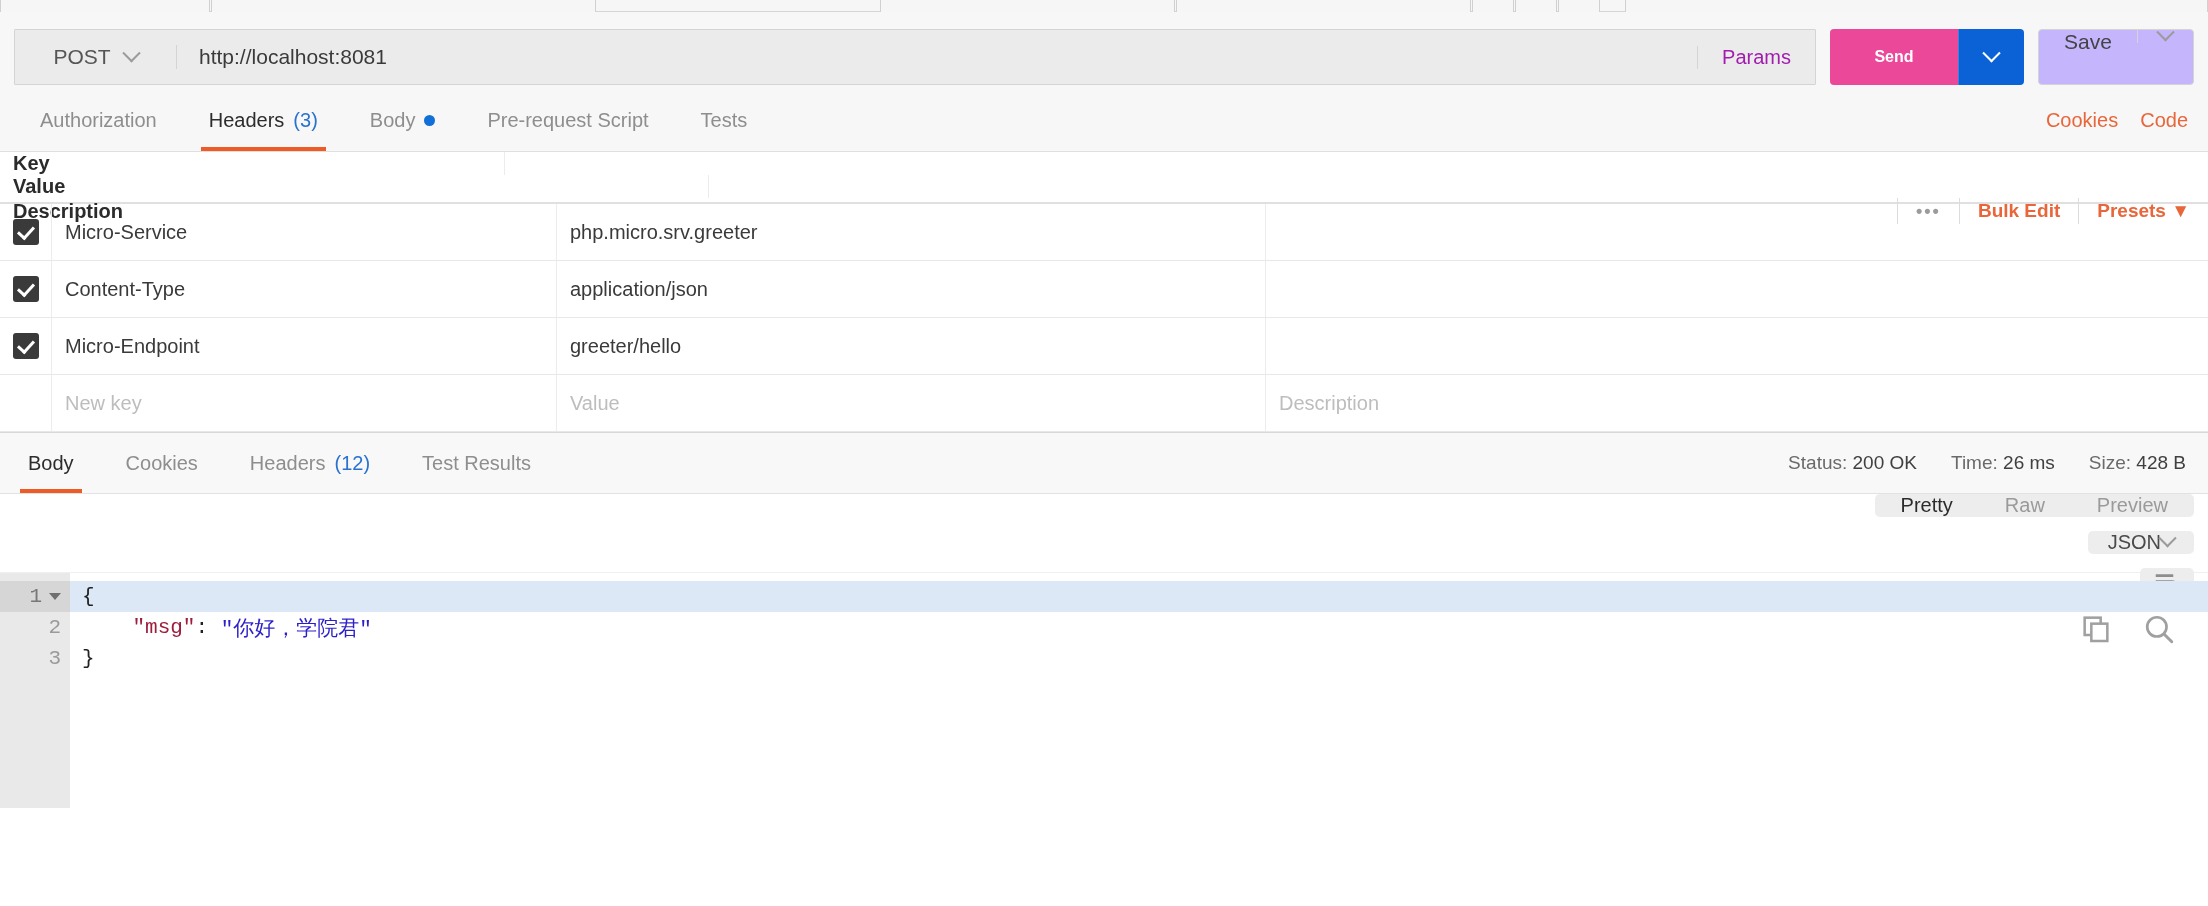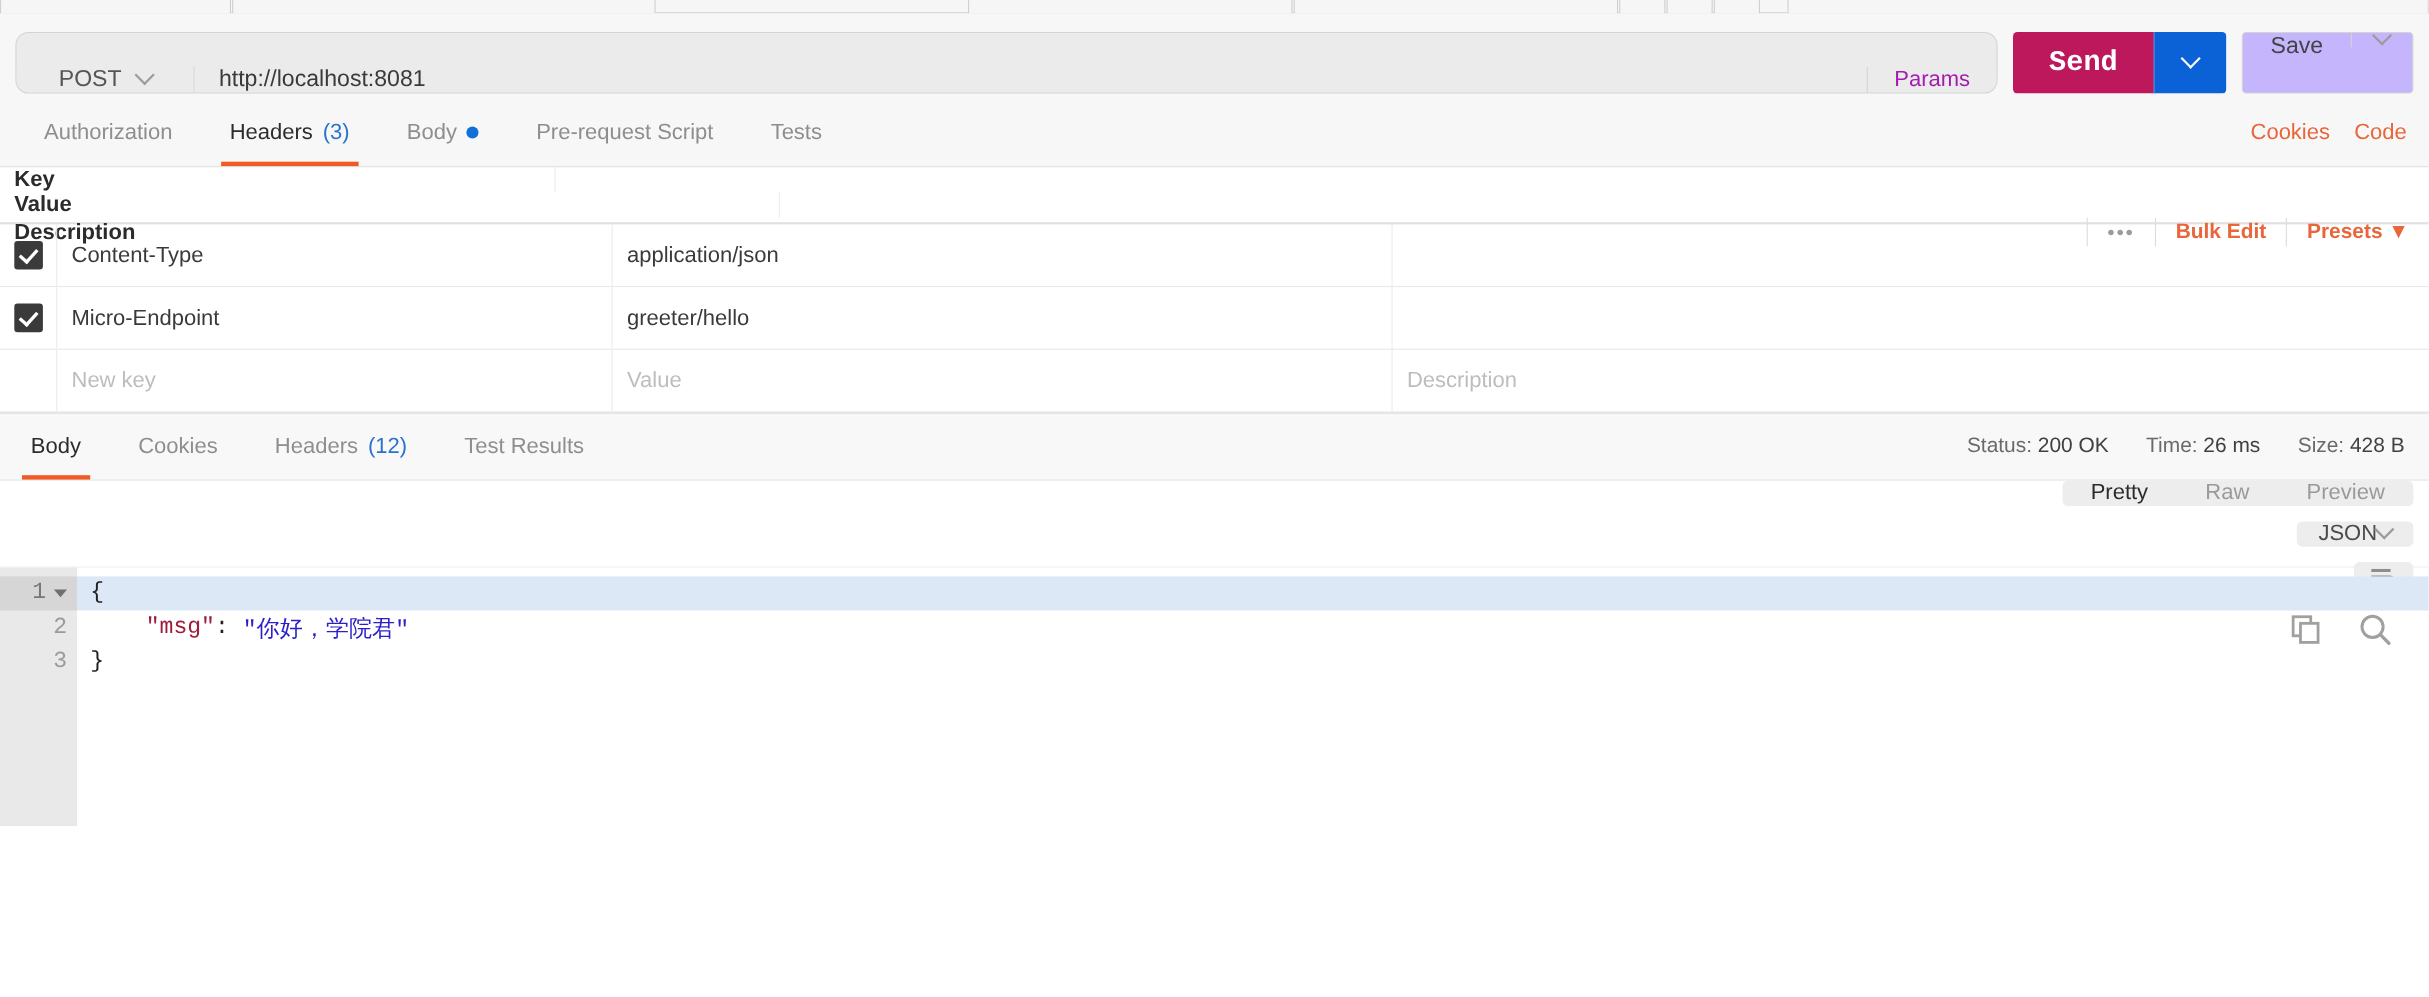"POST" .url-group { align-items: flex-end -> center; border-radius: 12px -> 1px }
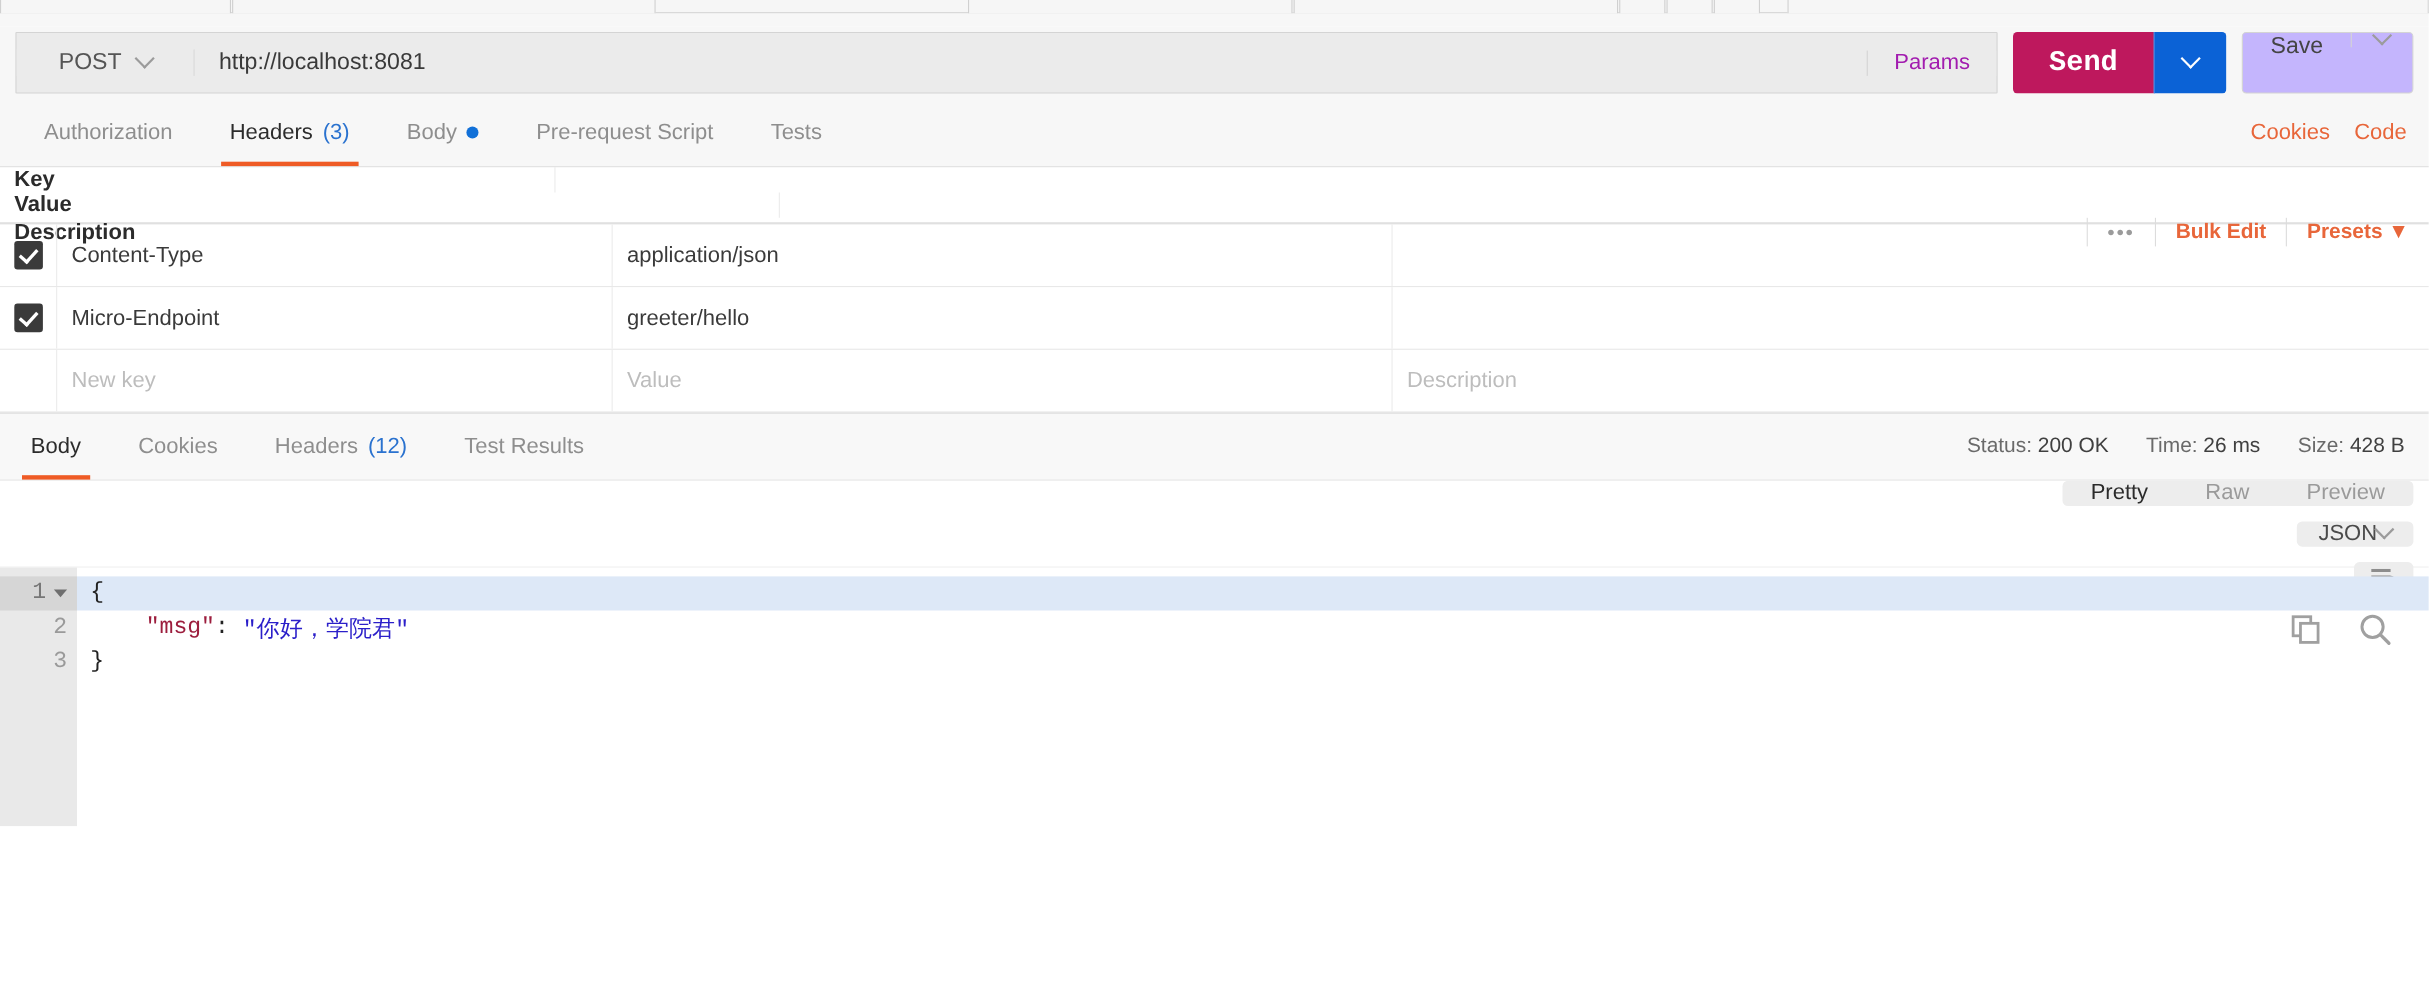"Send" .send-btn { background: #be185d -> #ec4899; font-family: Liberation Mono, monospace -> none; font-size: 26px -> 16px }
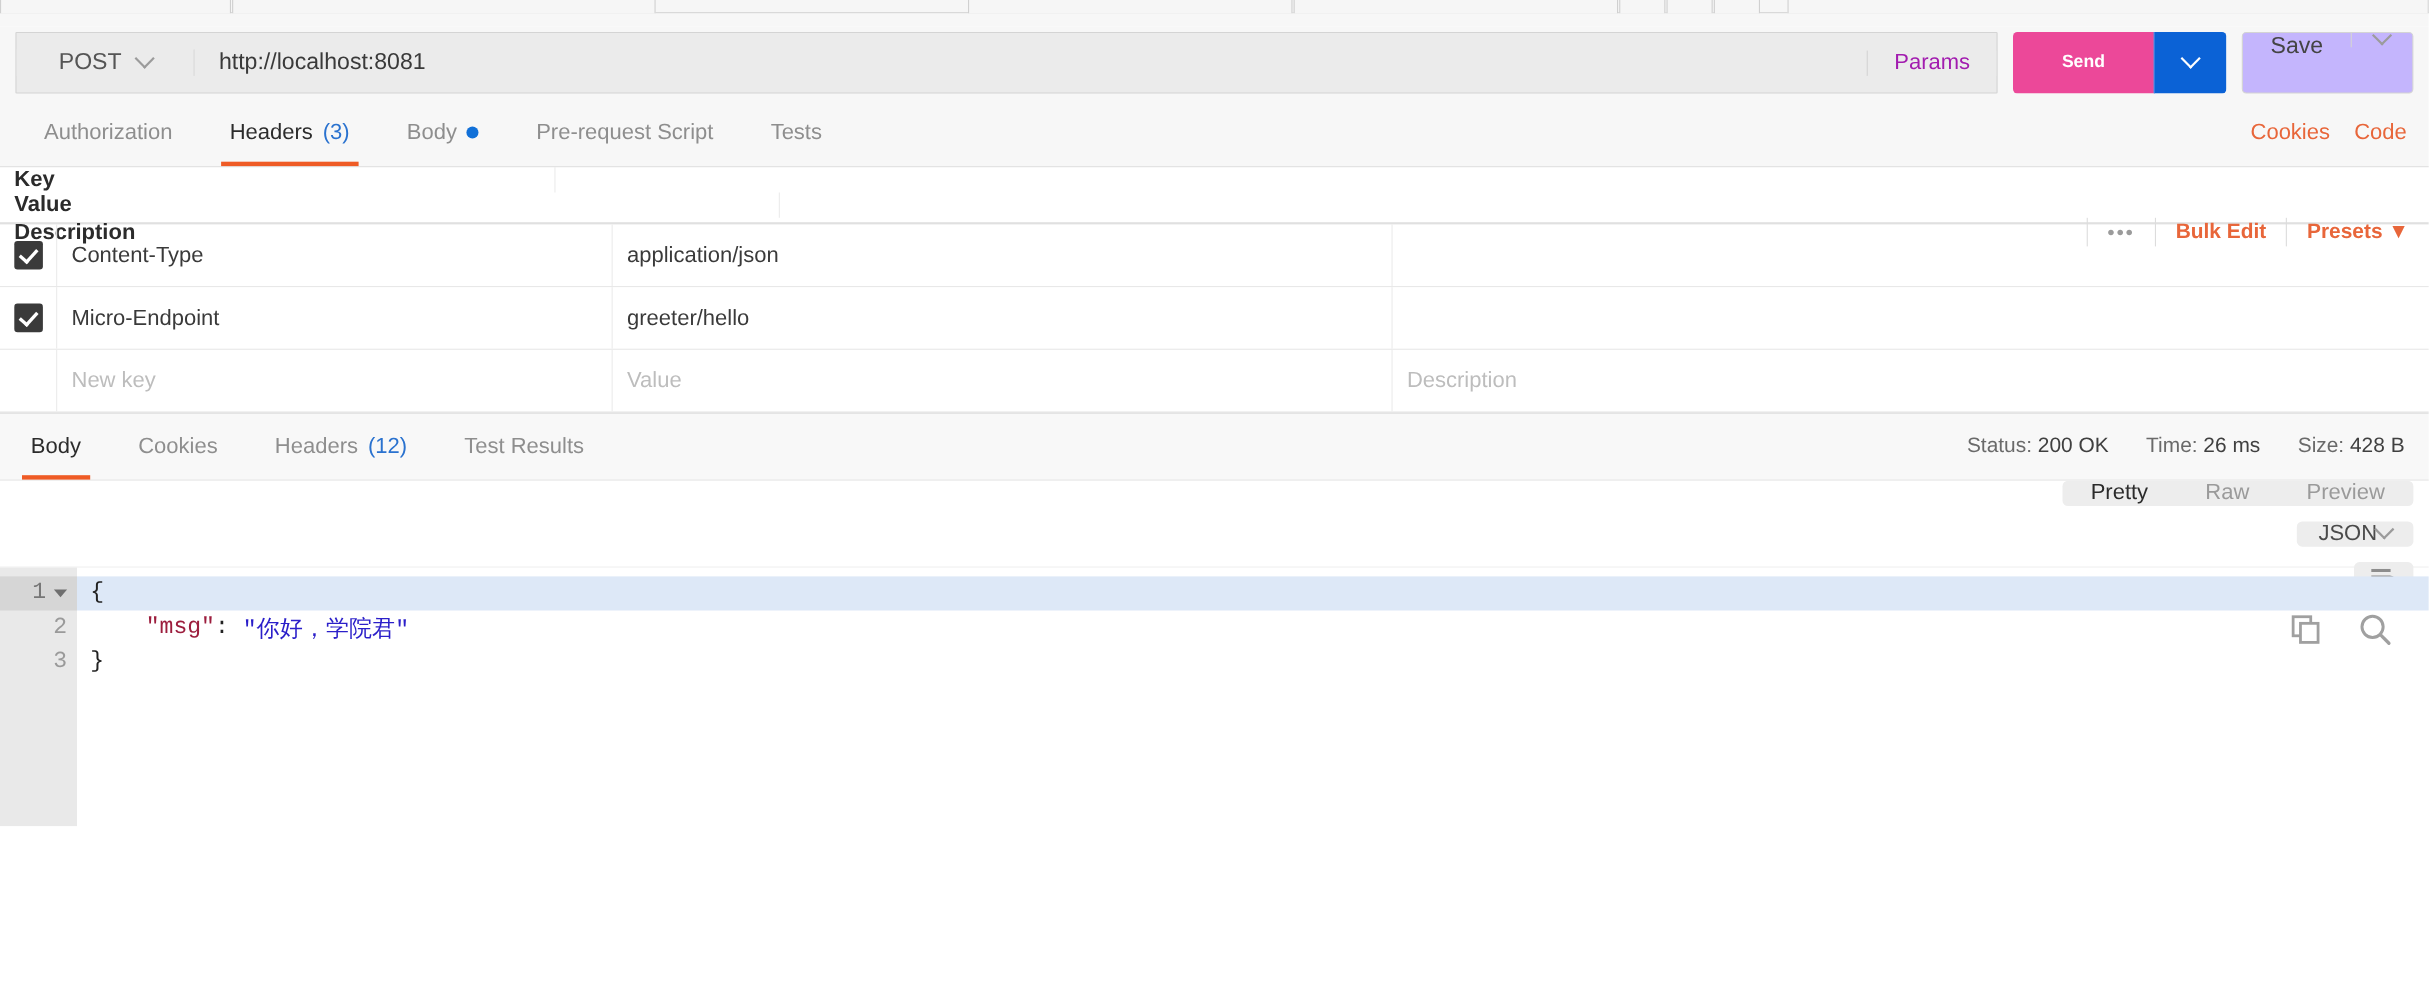"Micro-Service" div.hdr-row { html: none -> <div> <div> <div></div> </div> <div>Micro-Service</div> <div>php.micro.srv.greeter</div> <div></div> </div> }
